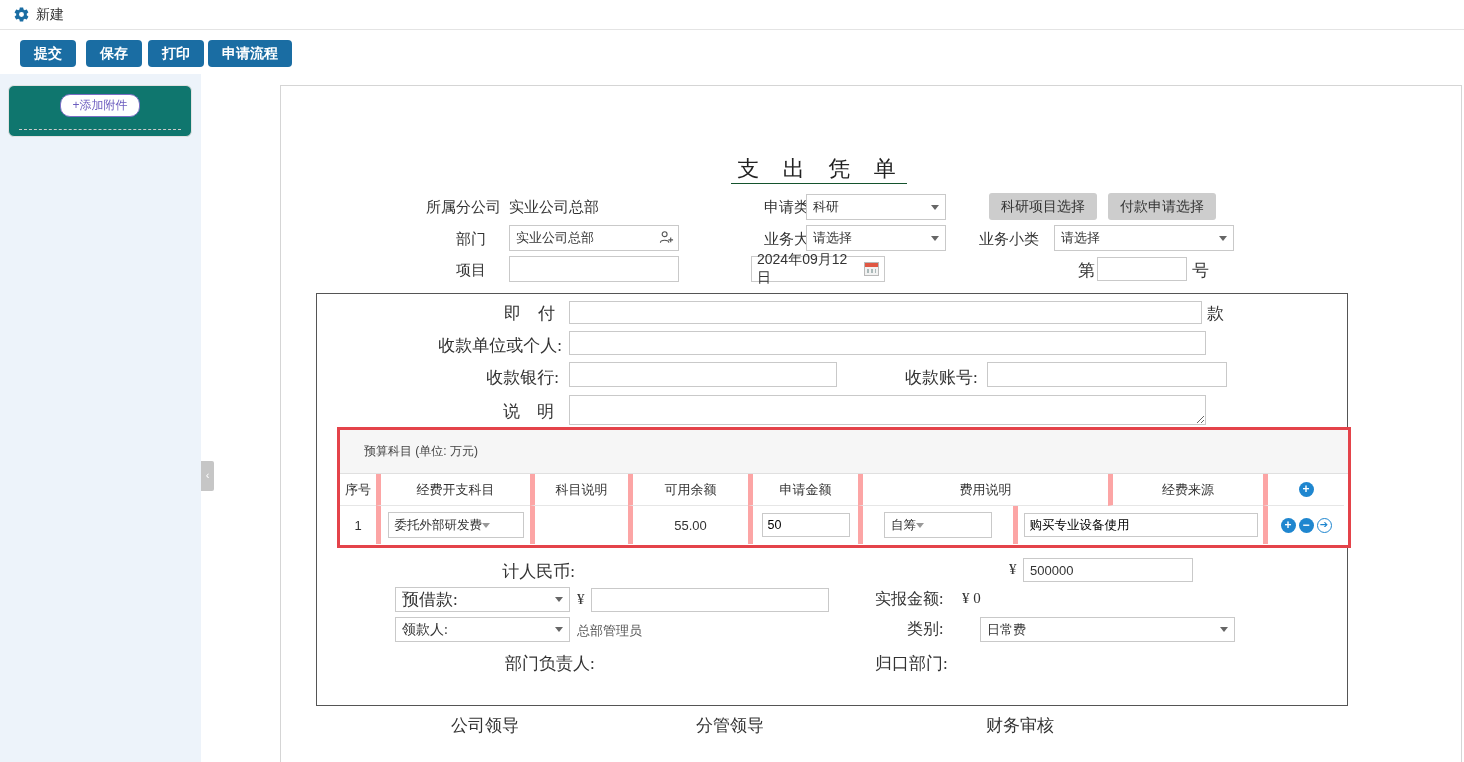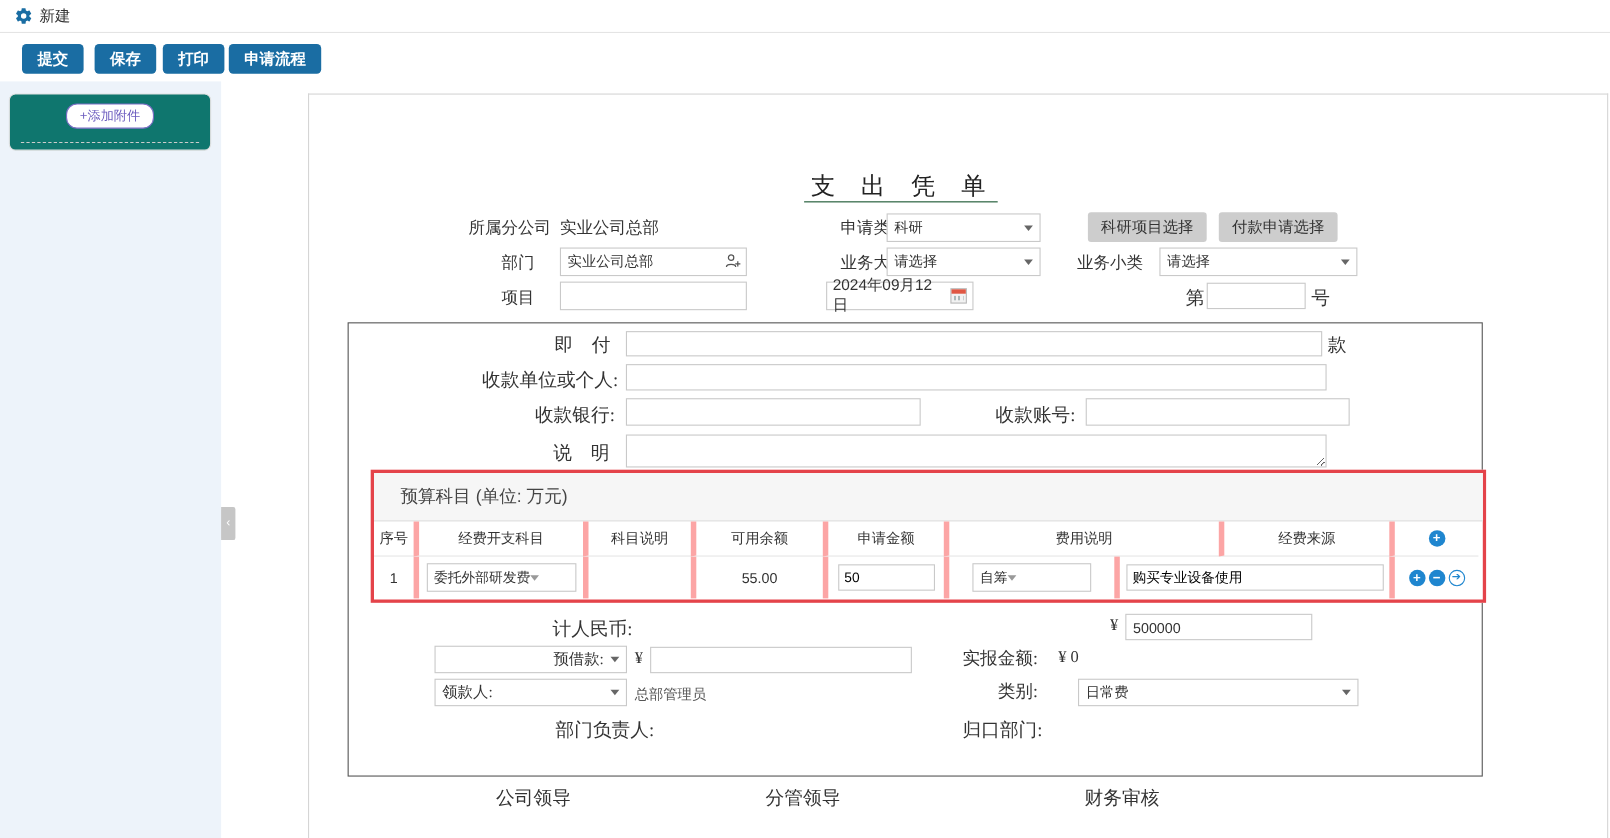"预算科目 (单位: 万元)" #budget-titlebar { font-size: 16px -> 12px }
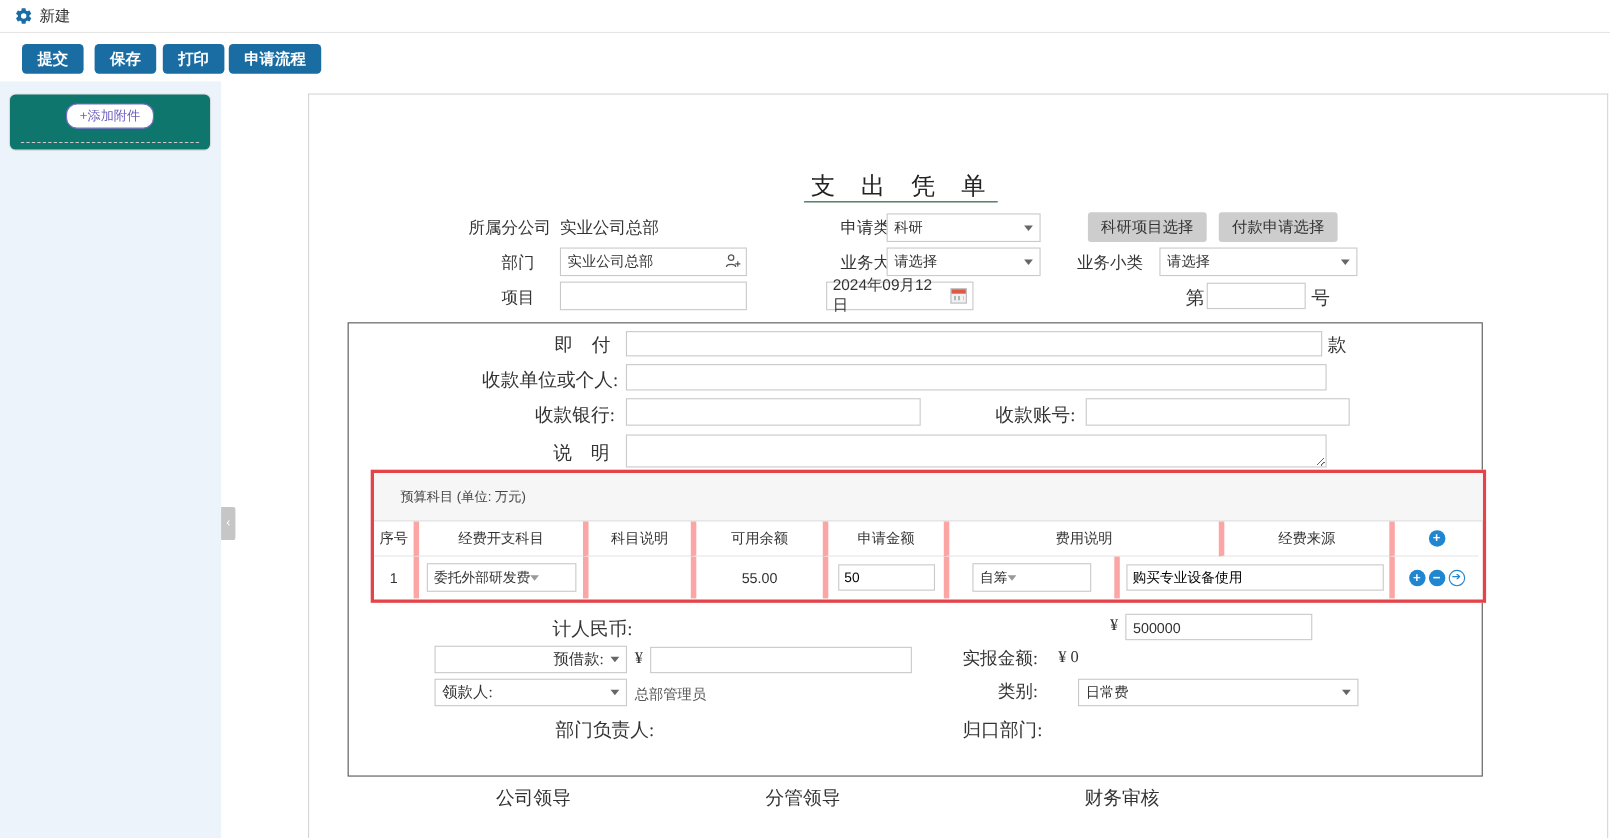"预借款:" .sel .txt-r { font-size: 14px -> 17px; text-align: right -> none }
